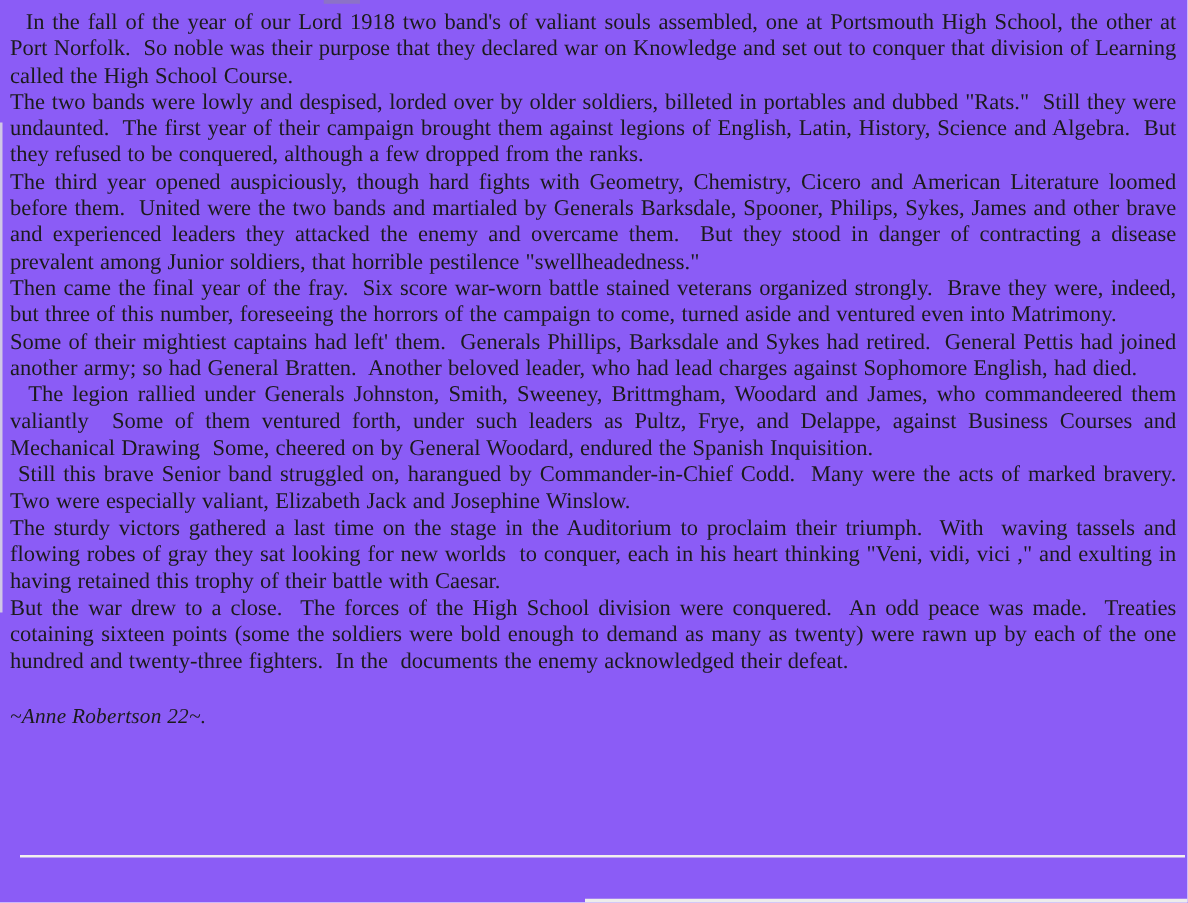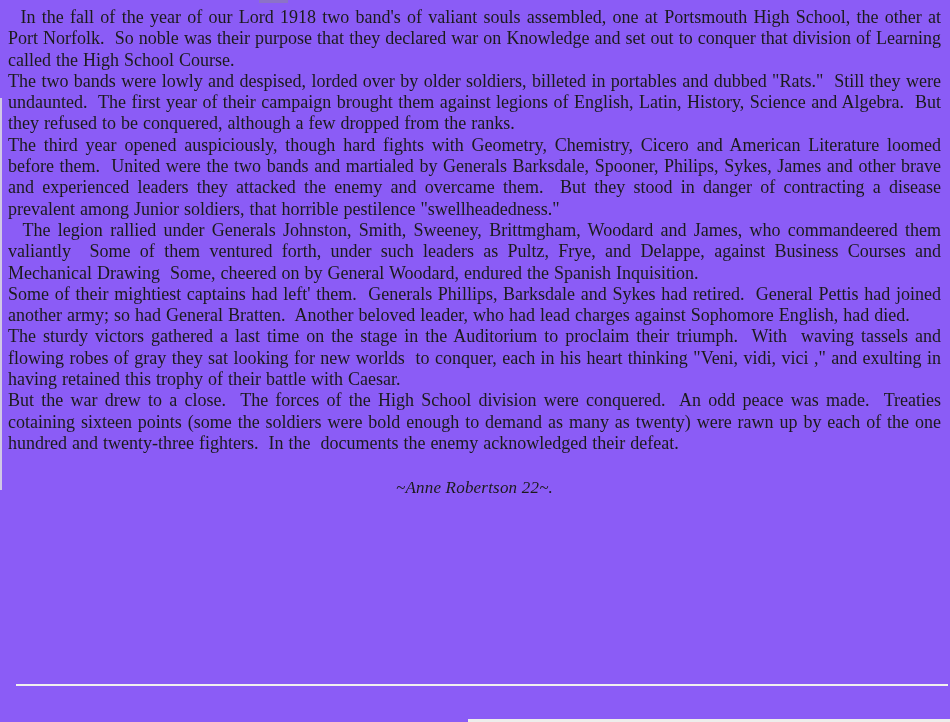"Then came the final year" p.para { html: none -> <p>Then came the final year of the fray. Six score war-worn battle stained veterans organized strongly. Brave they were, indeed, but three of this number, foreseeing the horrors of the campaign to come, turned aside and ventured even into Matrimony.</p> }
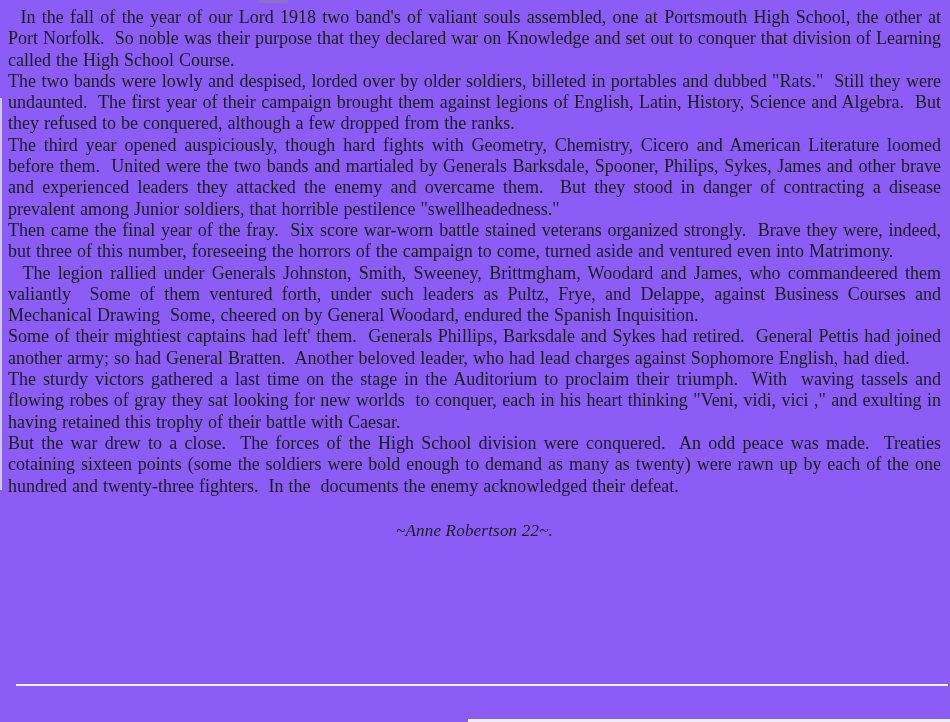"The legion rallied under Generals" p.para { order: before "Some of their mightiest captains" -> after "Some of their mightiest captains" }
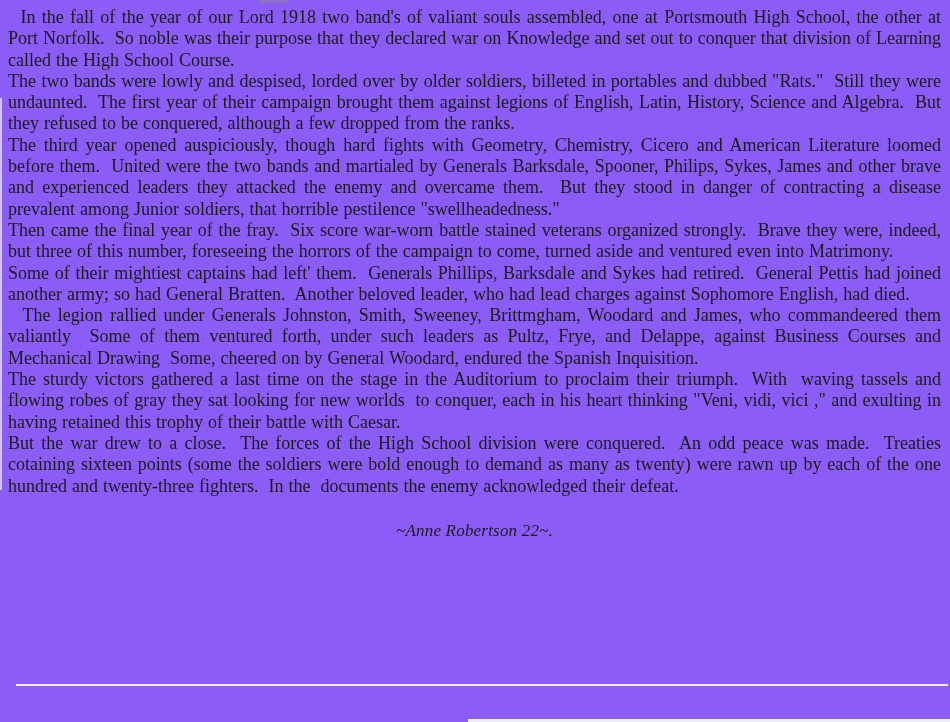"Still this brave Senior band" p.para { html: none -> <p> Still this brave Senior band struggled on, harangued by Commander-in-Chief Codd. Many were the acts of marked bravery. Two were especially valiant, Elizabeth Jack and Josephine Winslow.</p> }
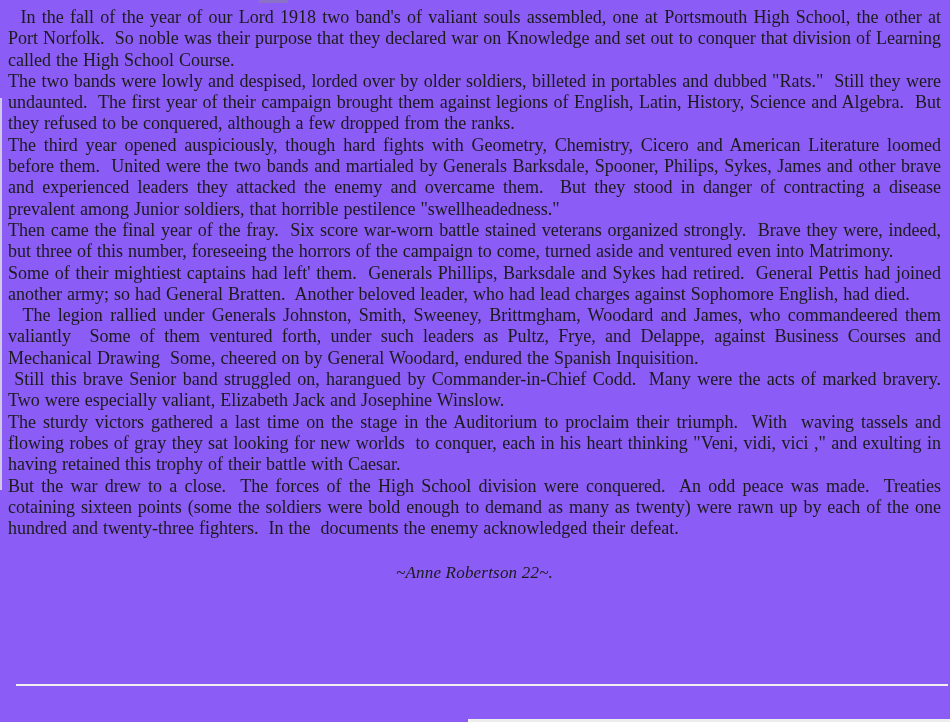"~Anne Robertson 22~." .signature { text-align: center -> left }
